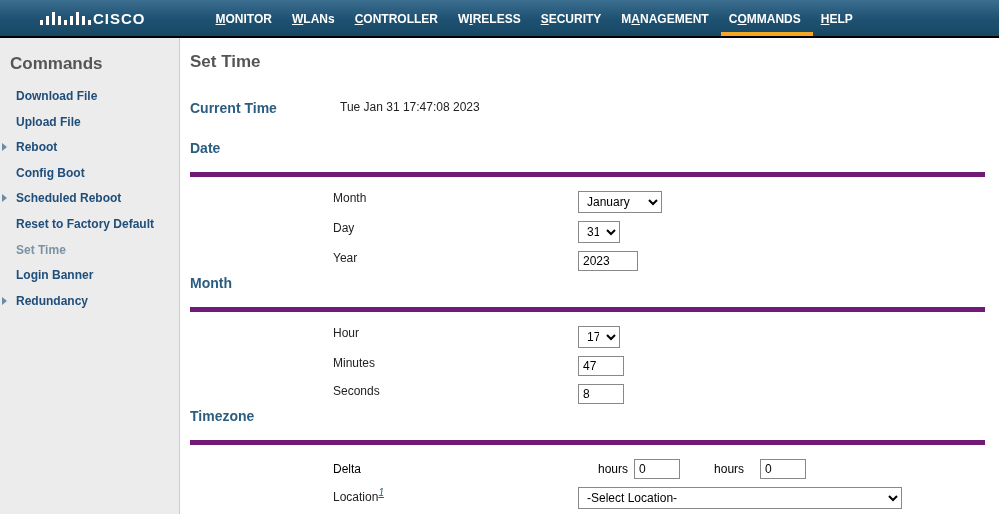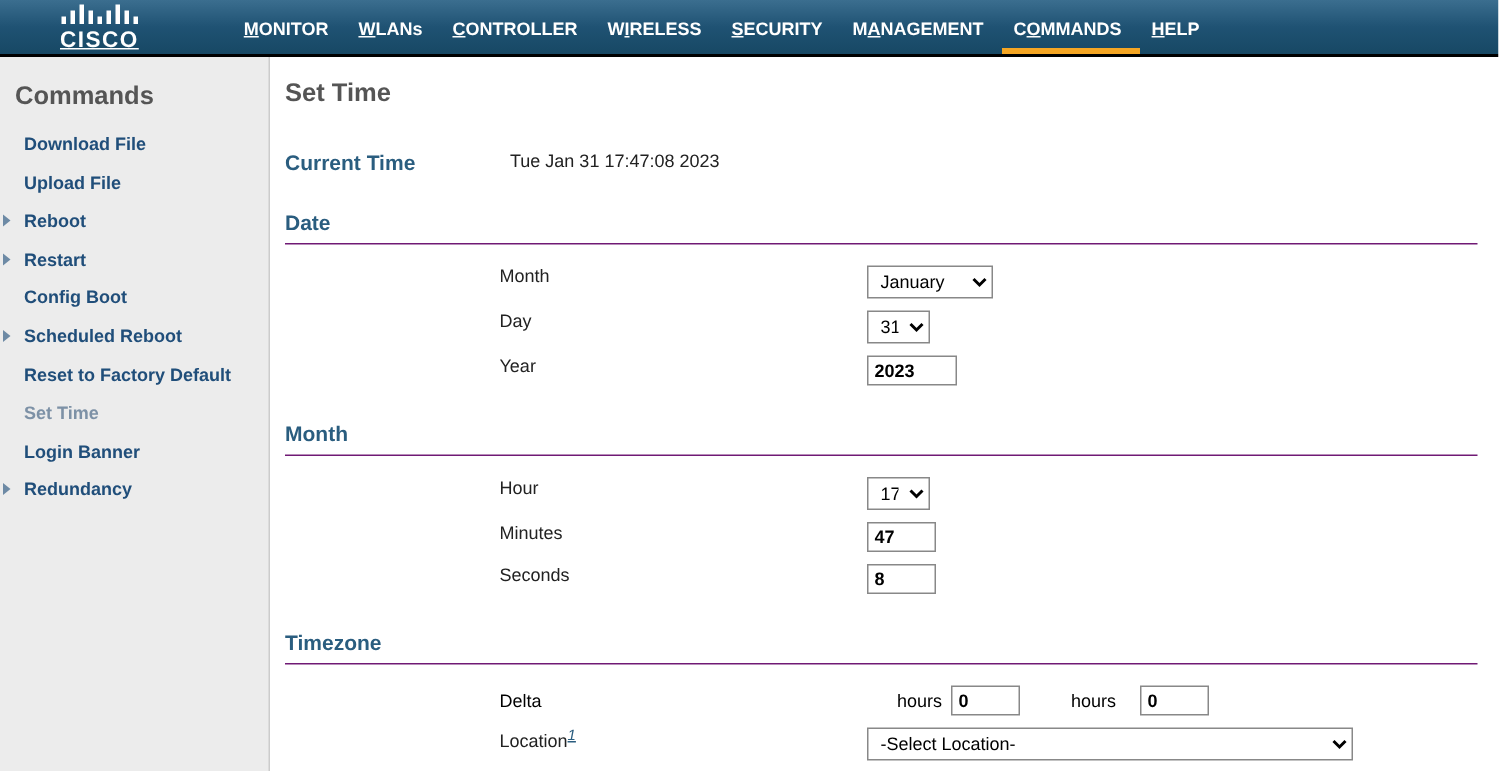"CISCO" .logo { flex-direction: column -> row; text-decoration: underline -> none }
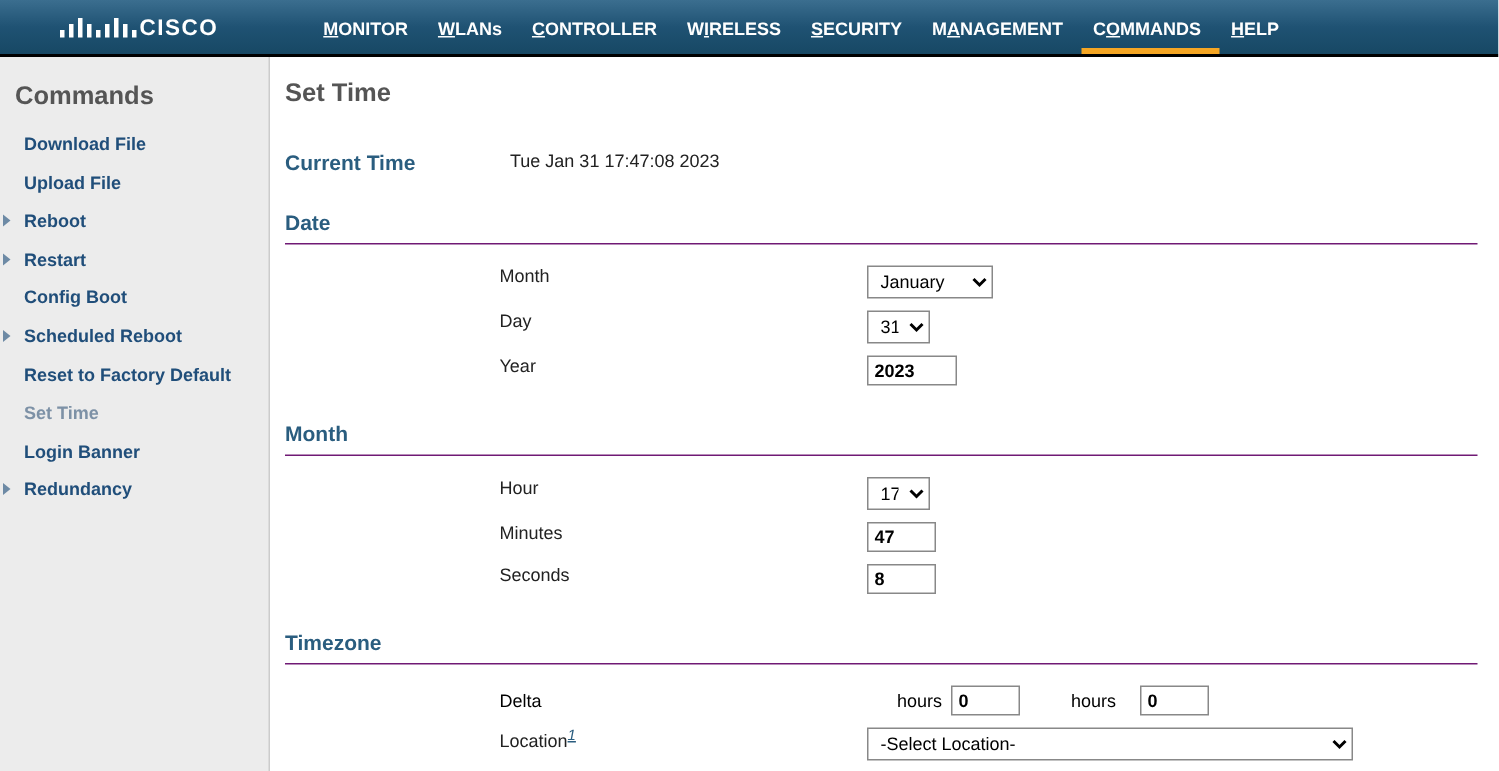"Date" .section-heading { border-bottom: 1px solid #701a75 -> 5px solid #701a75; margin-top: 20px -> none; padding-bottom: 6px -> 16px }
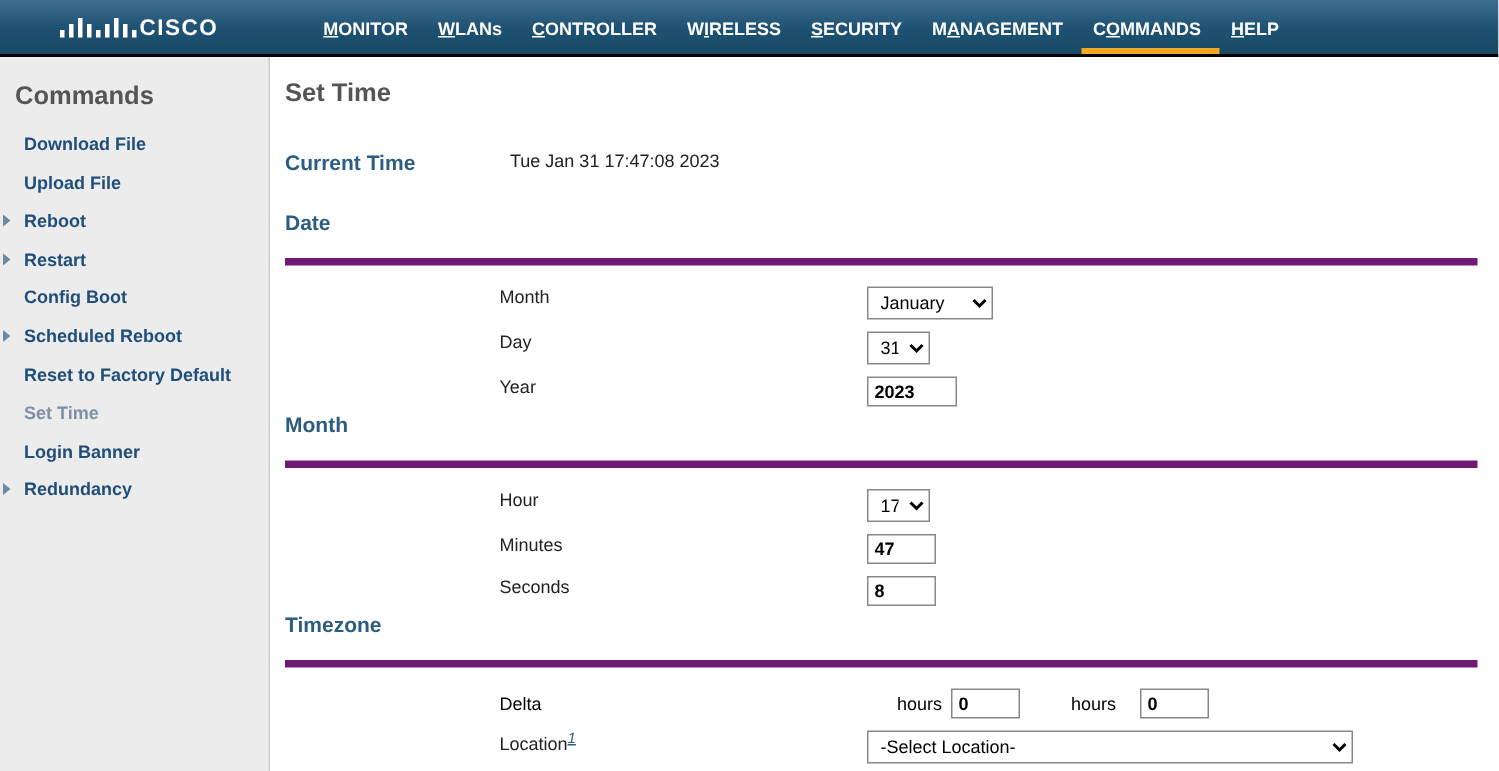"Restart" li.has-arrow { html: <li>Restart</li> -> none }
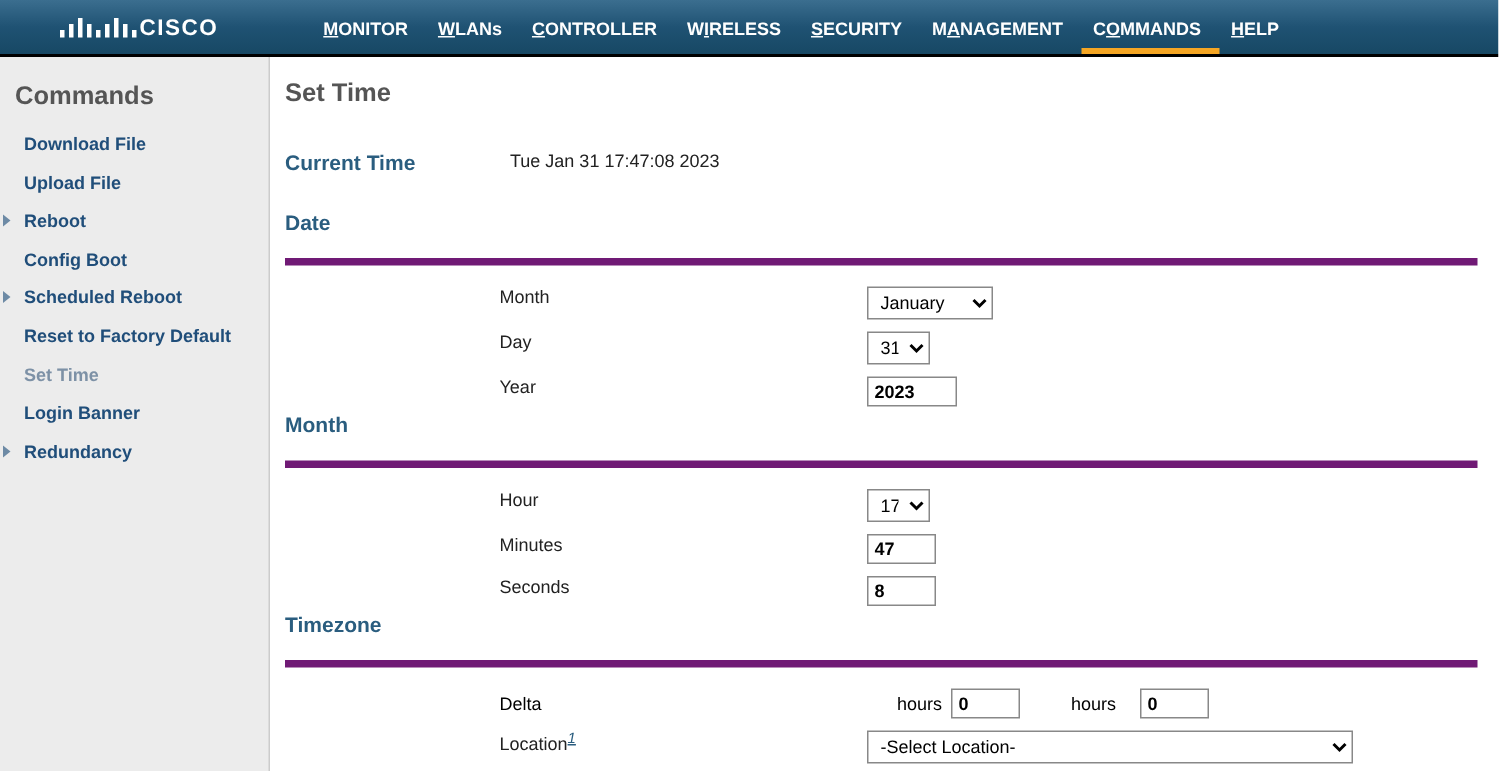"2023" input[type=text] { font-weight: bold -> none }
